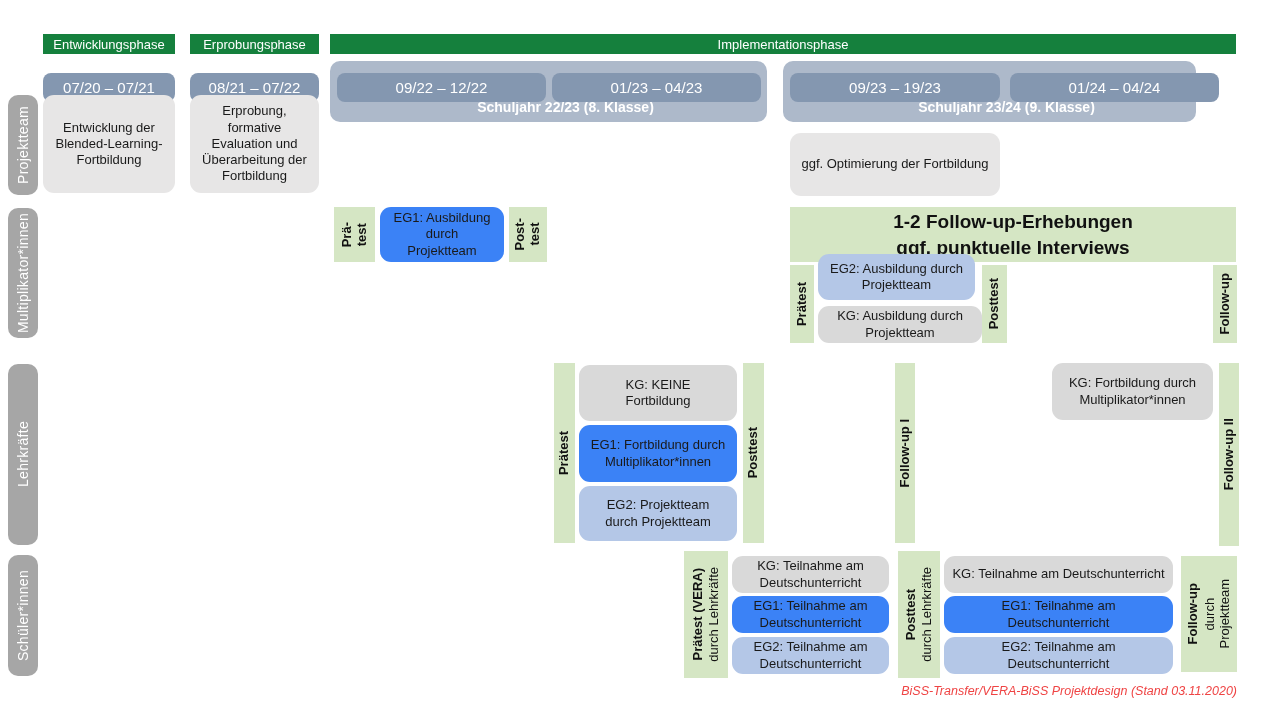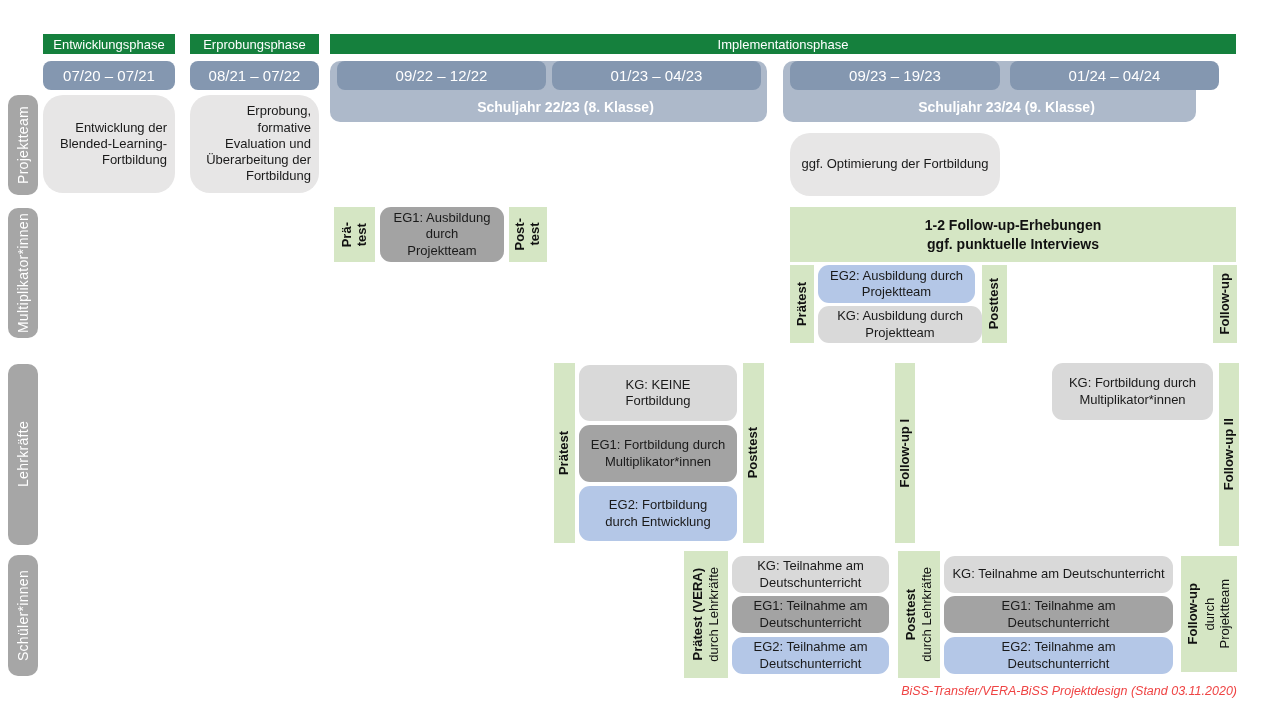"07/20 – 07/21" .period { margin-top: none -> 12px }
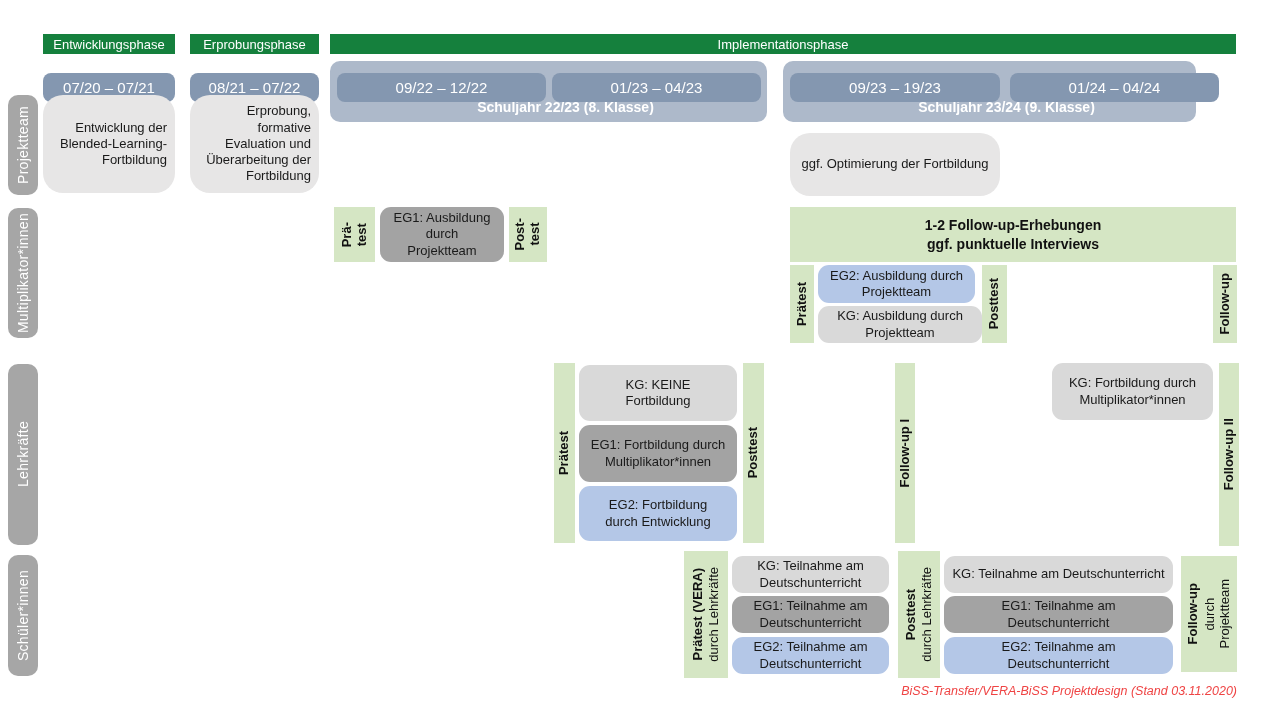"Erprobung, formative Evaluation und" .box-lg { border-radius: 20px -> 11px; text-align: right -> none }
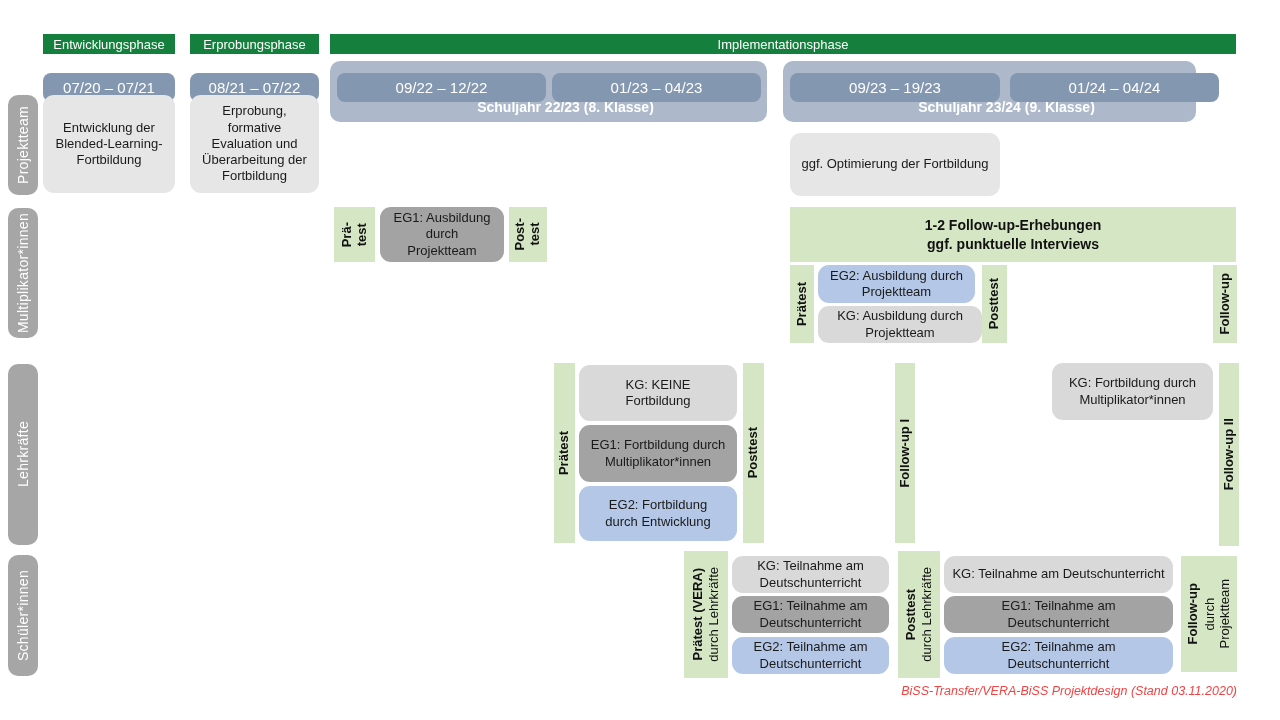"EG1: Ausbildung durch Projektteam" .eg1 { background: #a3a3a3 -> #3b82f6 }
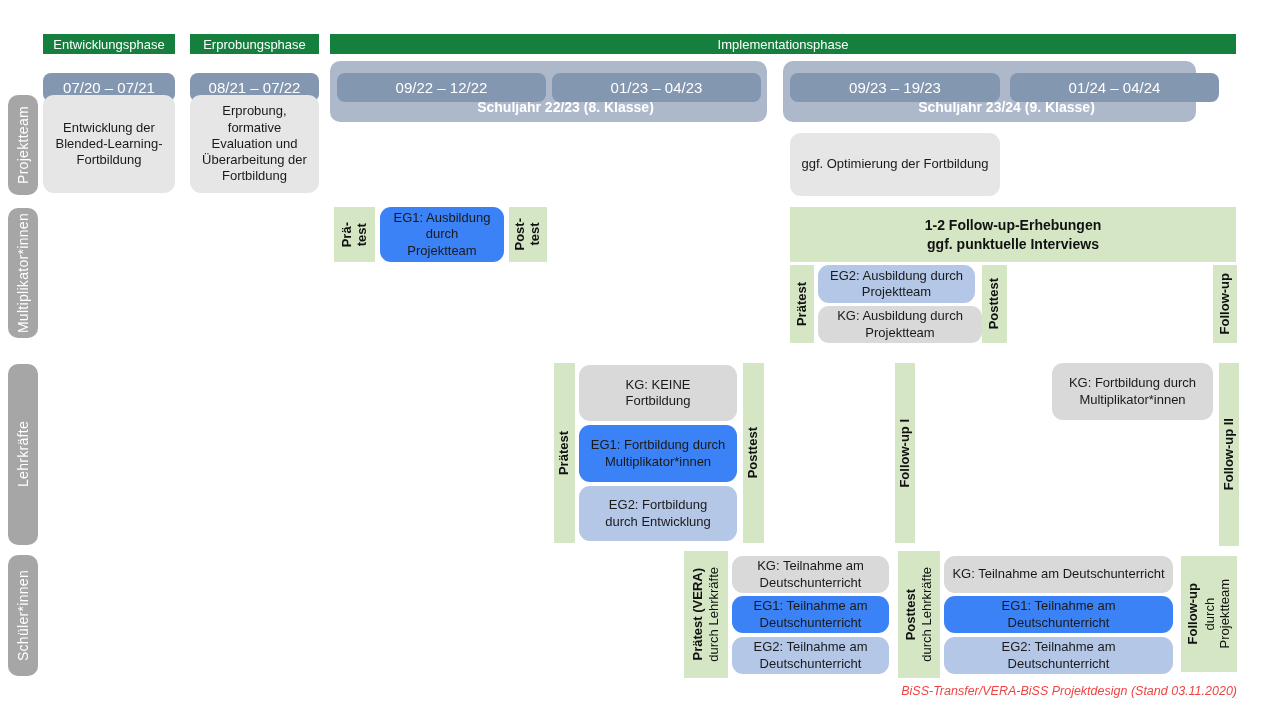"1-2 Follow-up-Erhebungen" .bigbox { font-size: 14px -> 19px }
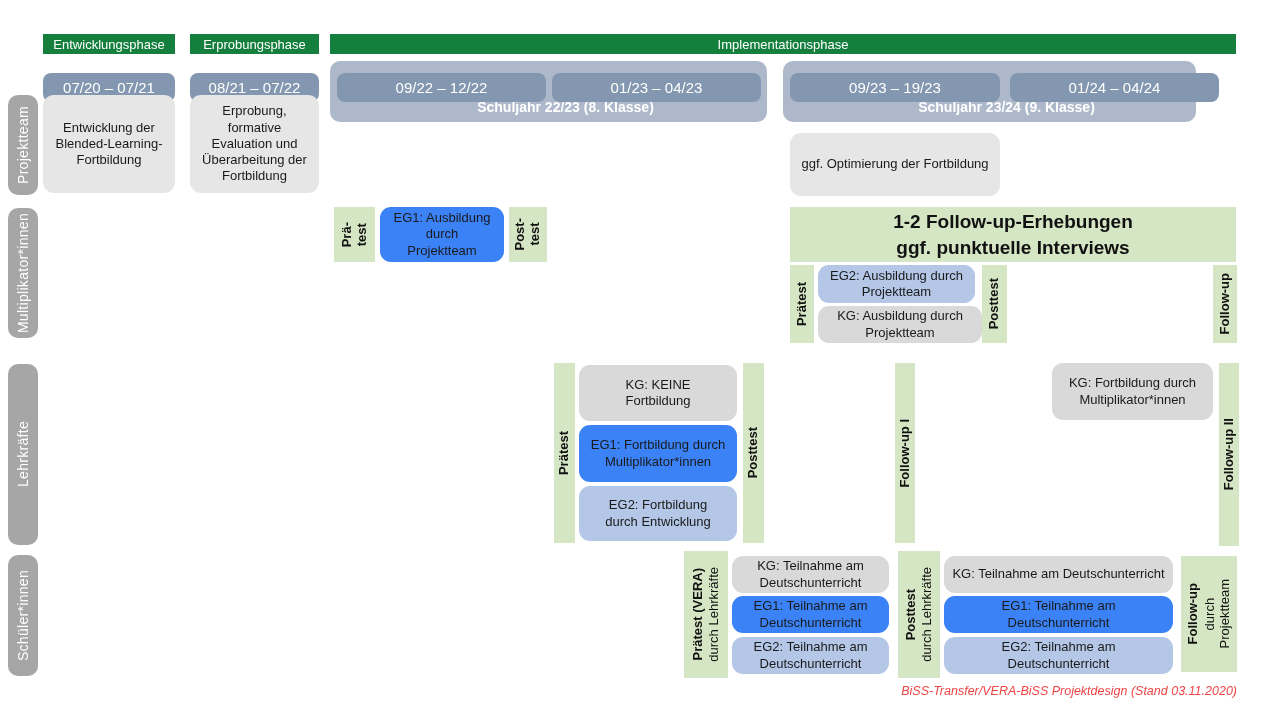"EG2: Ausbildung durch Projektteam" div.abs { height: 38px -> 46px; top: 265px -> 254px }
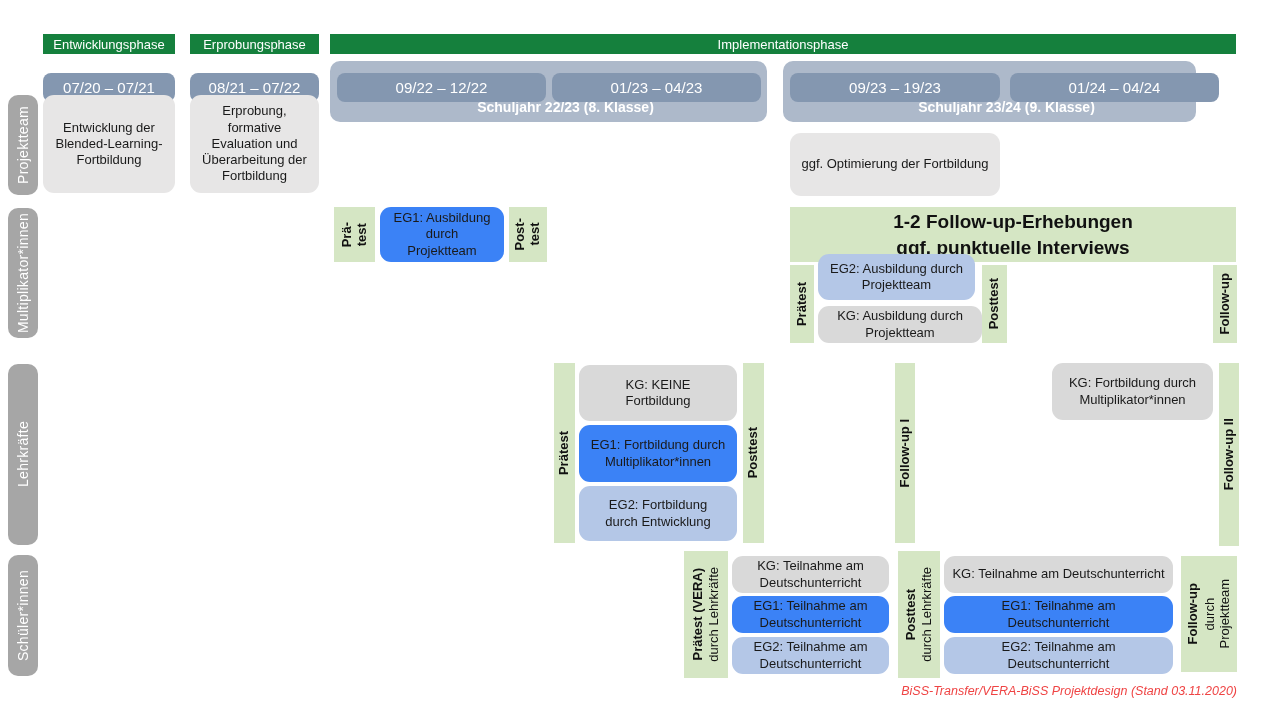"EG2: Fortbildung durch Entwicklung" div.abs { text: Fortbildung durch Entwicklung -> Projektteam durch Projektteam }
